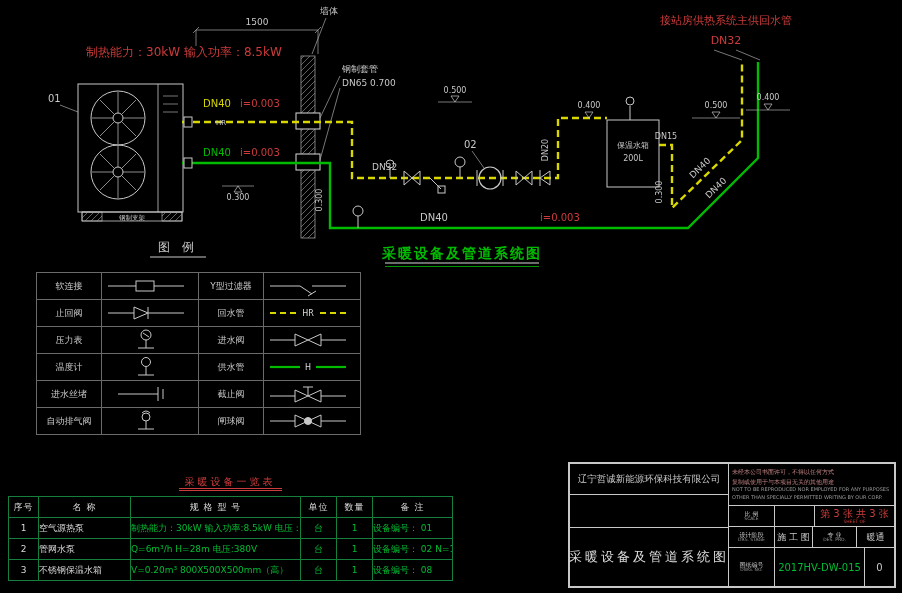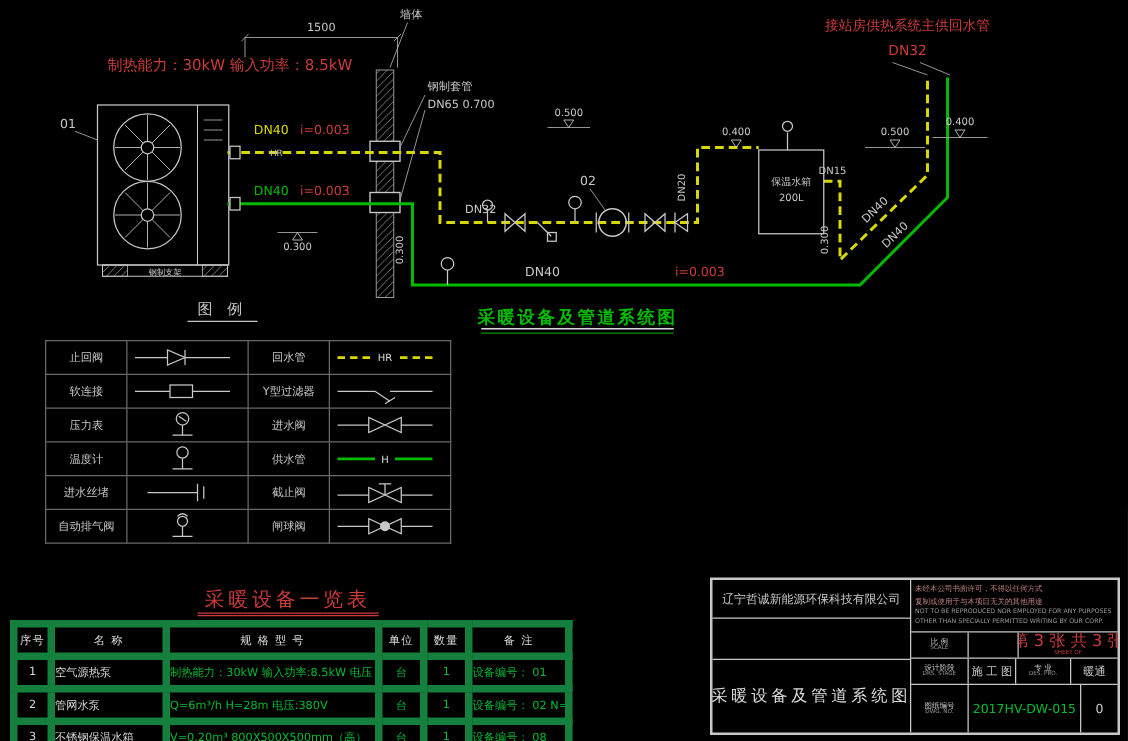"止回阀" tr { order: before "软连接" -> after "软连接" }
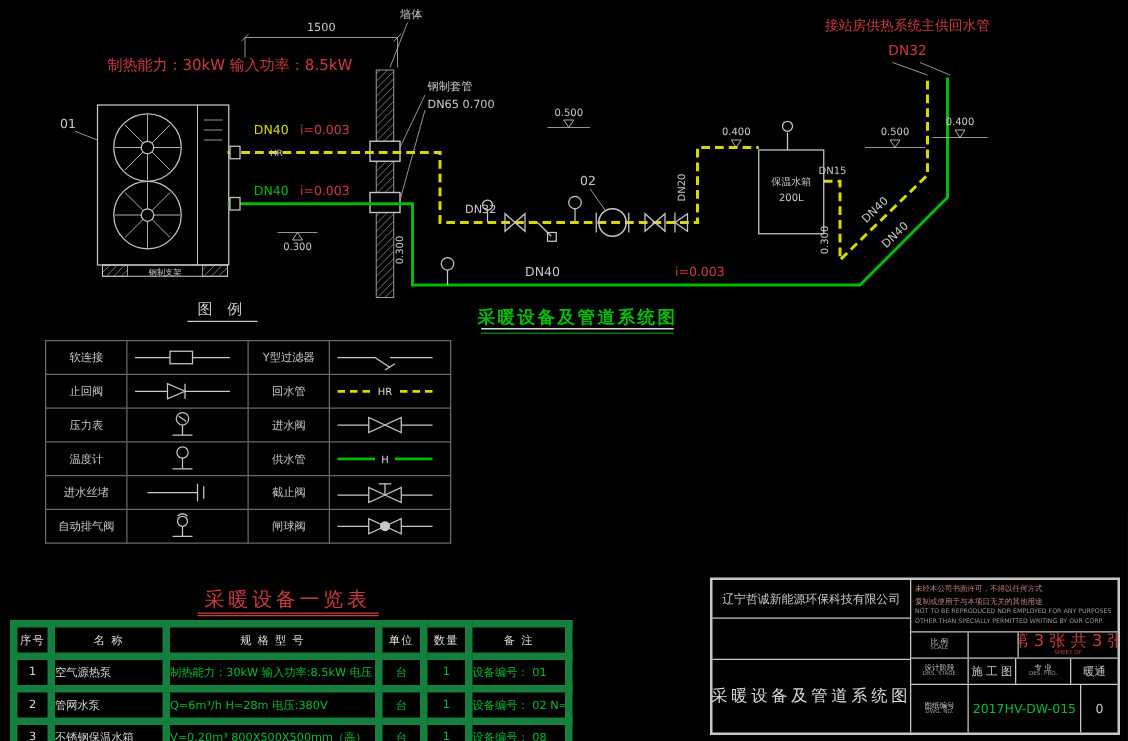"采暖设备一览表" .eq-title span { font-size: 16px -> 10px }
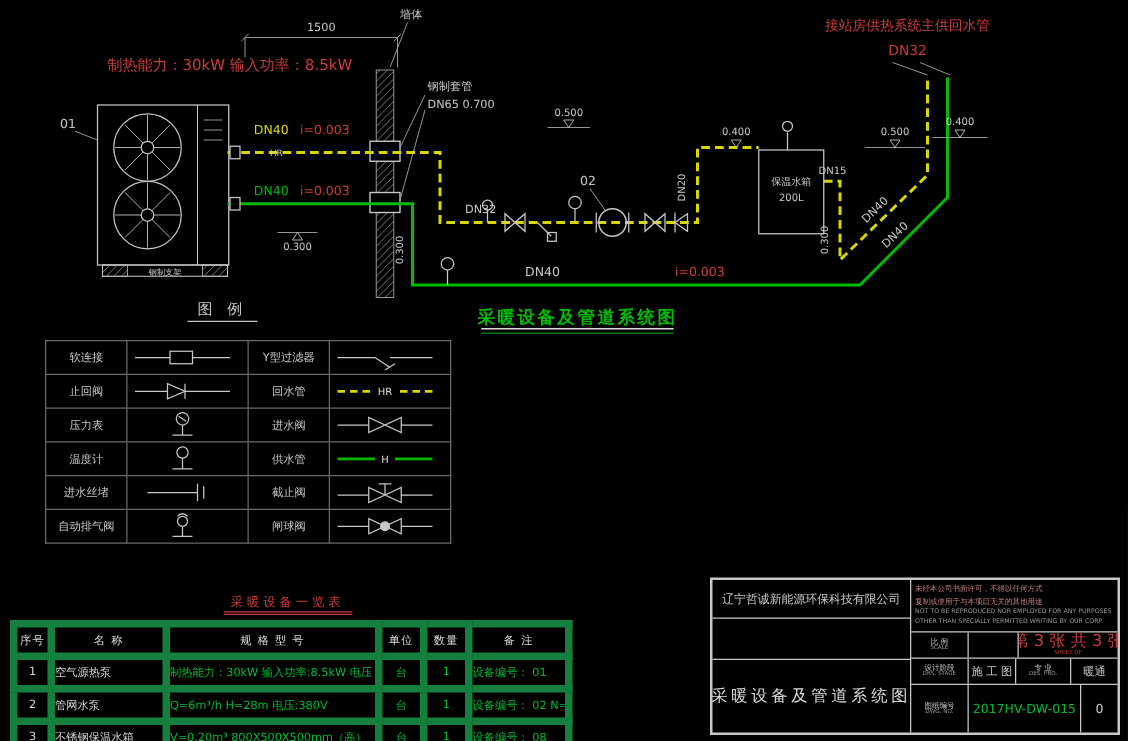"序号" .eq td { border: 6px solid #15803d -> 1px solid #15803d }
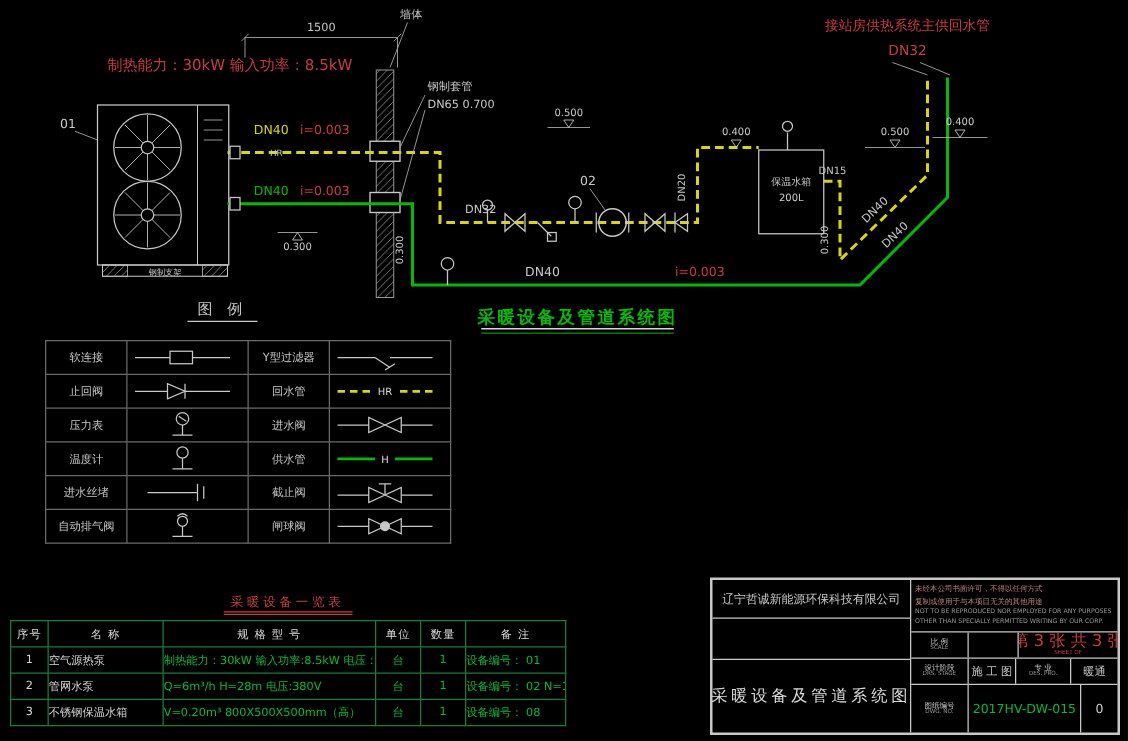"第 3 张 共 3" div.lbl-cn { font-size: 13px -> 10px }
